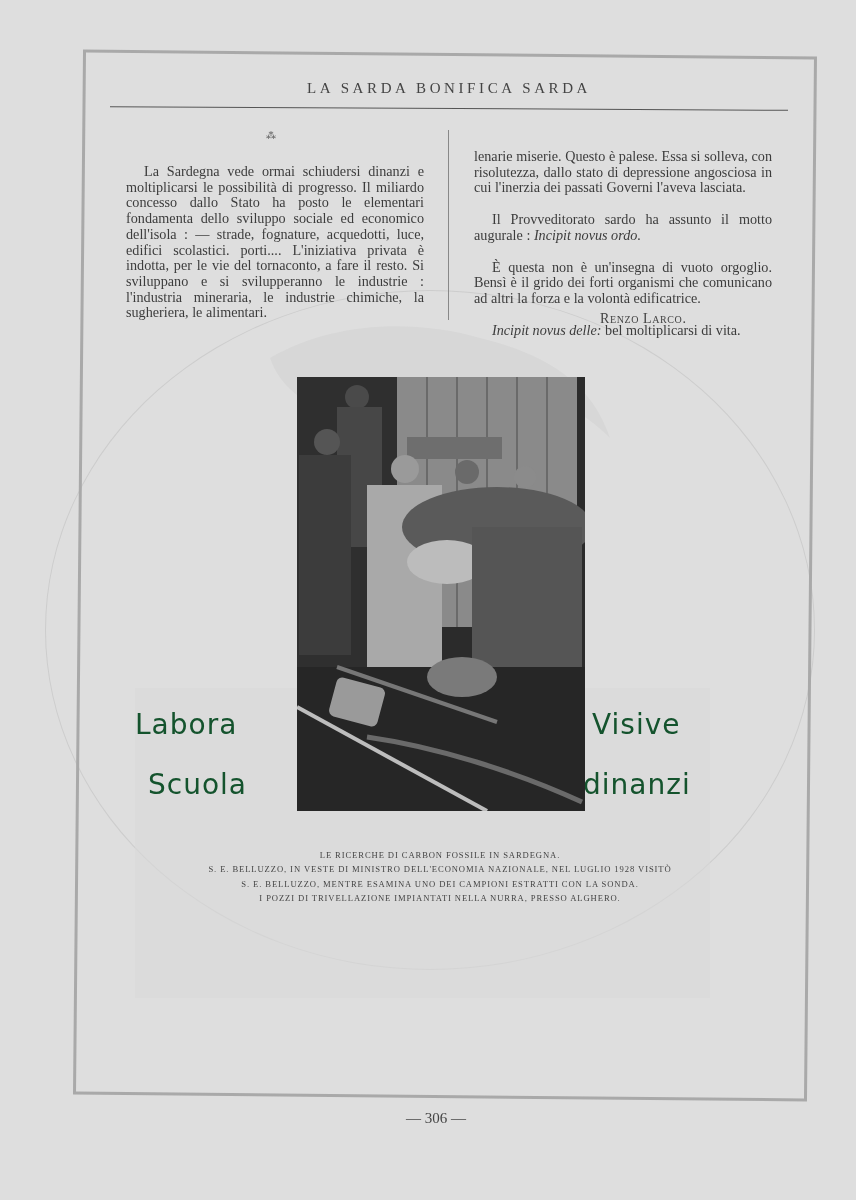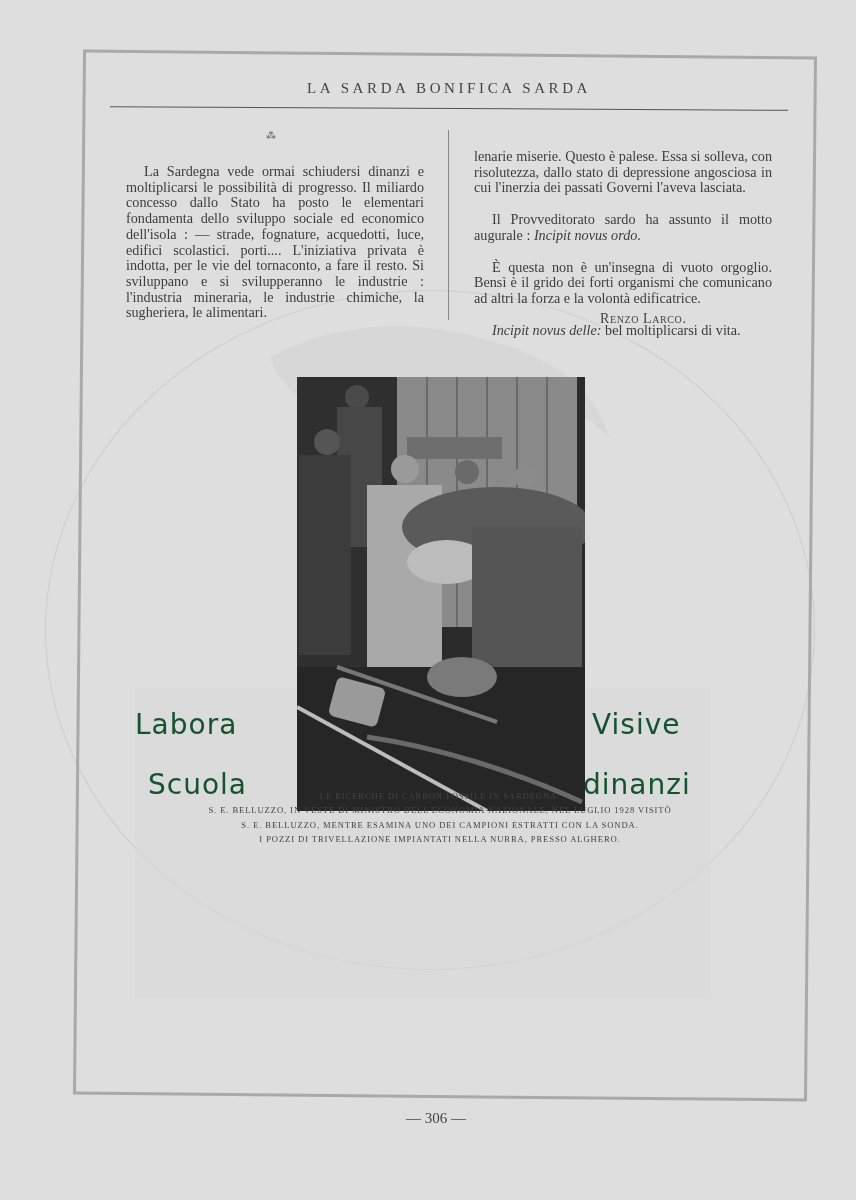"LE RICERCHE DI CARBON FOSSILE" .caption { top: 789px -> 848px }
